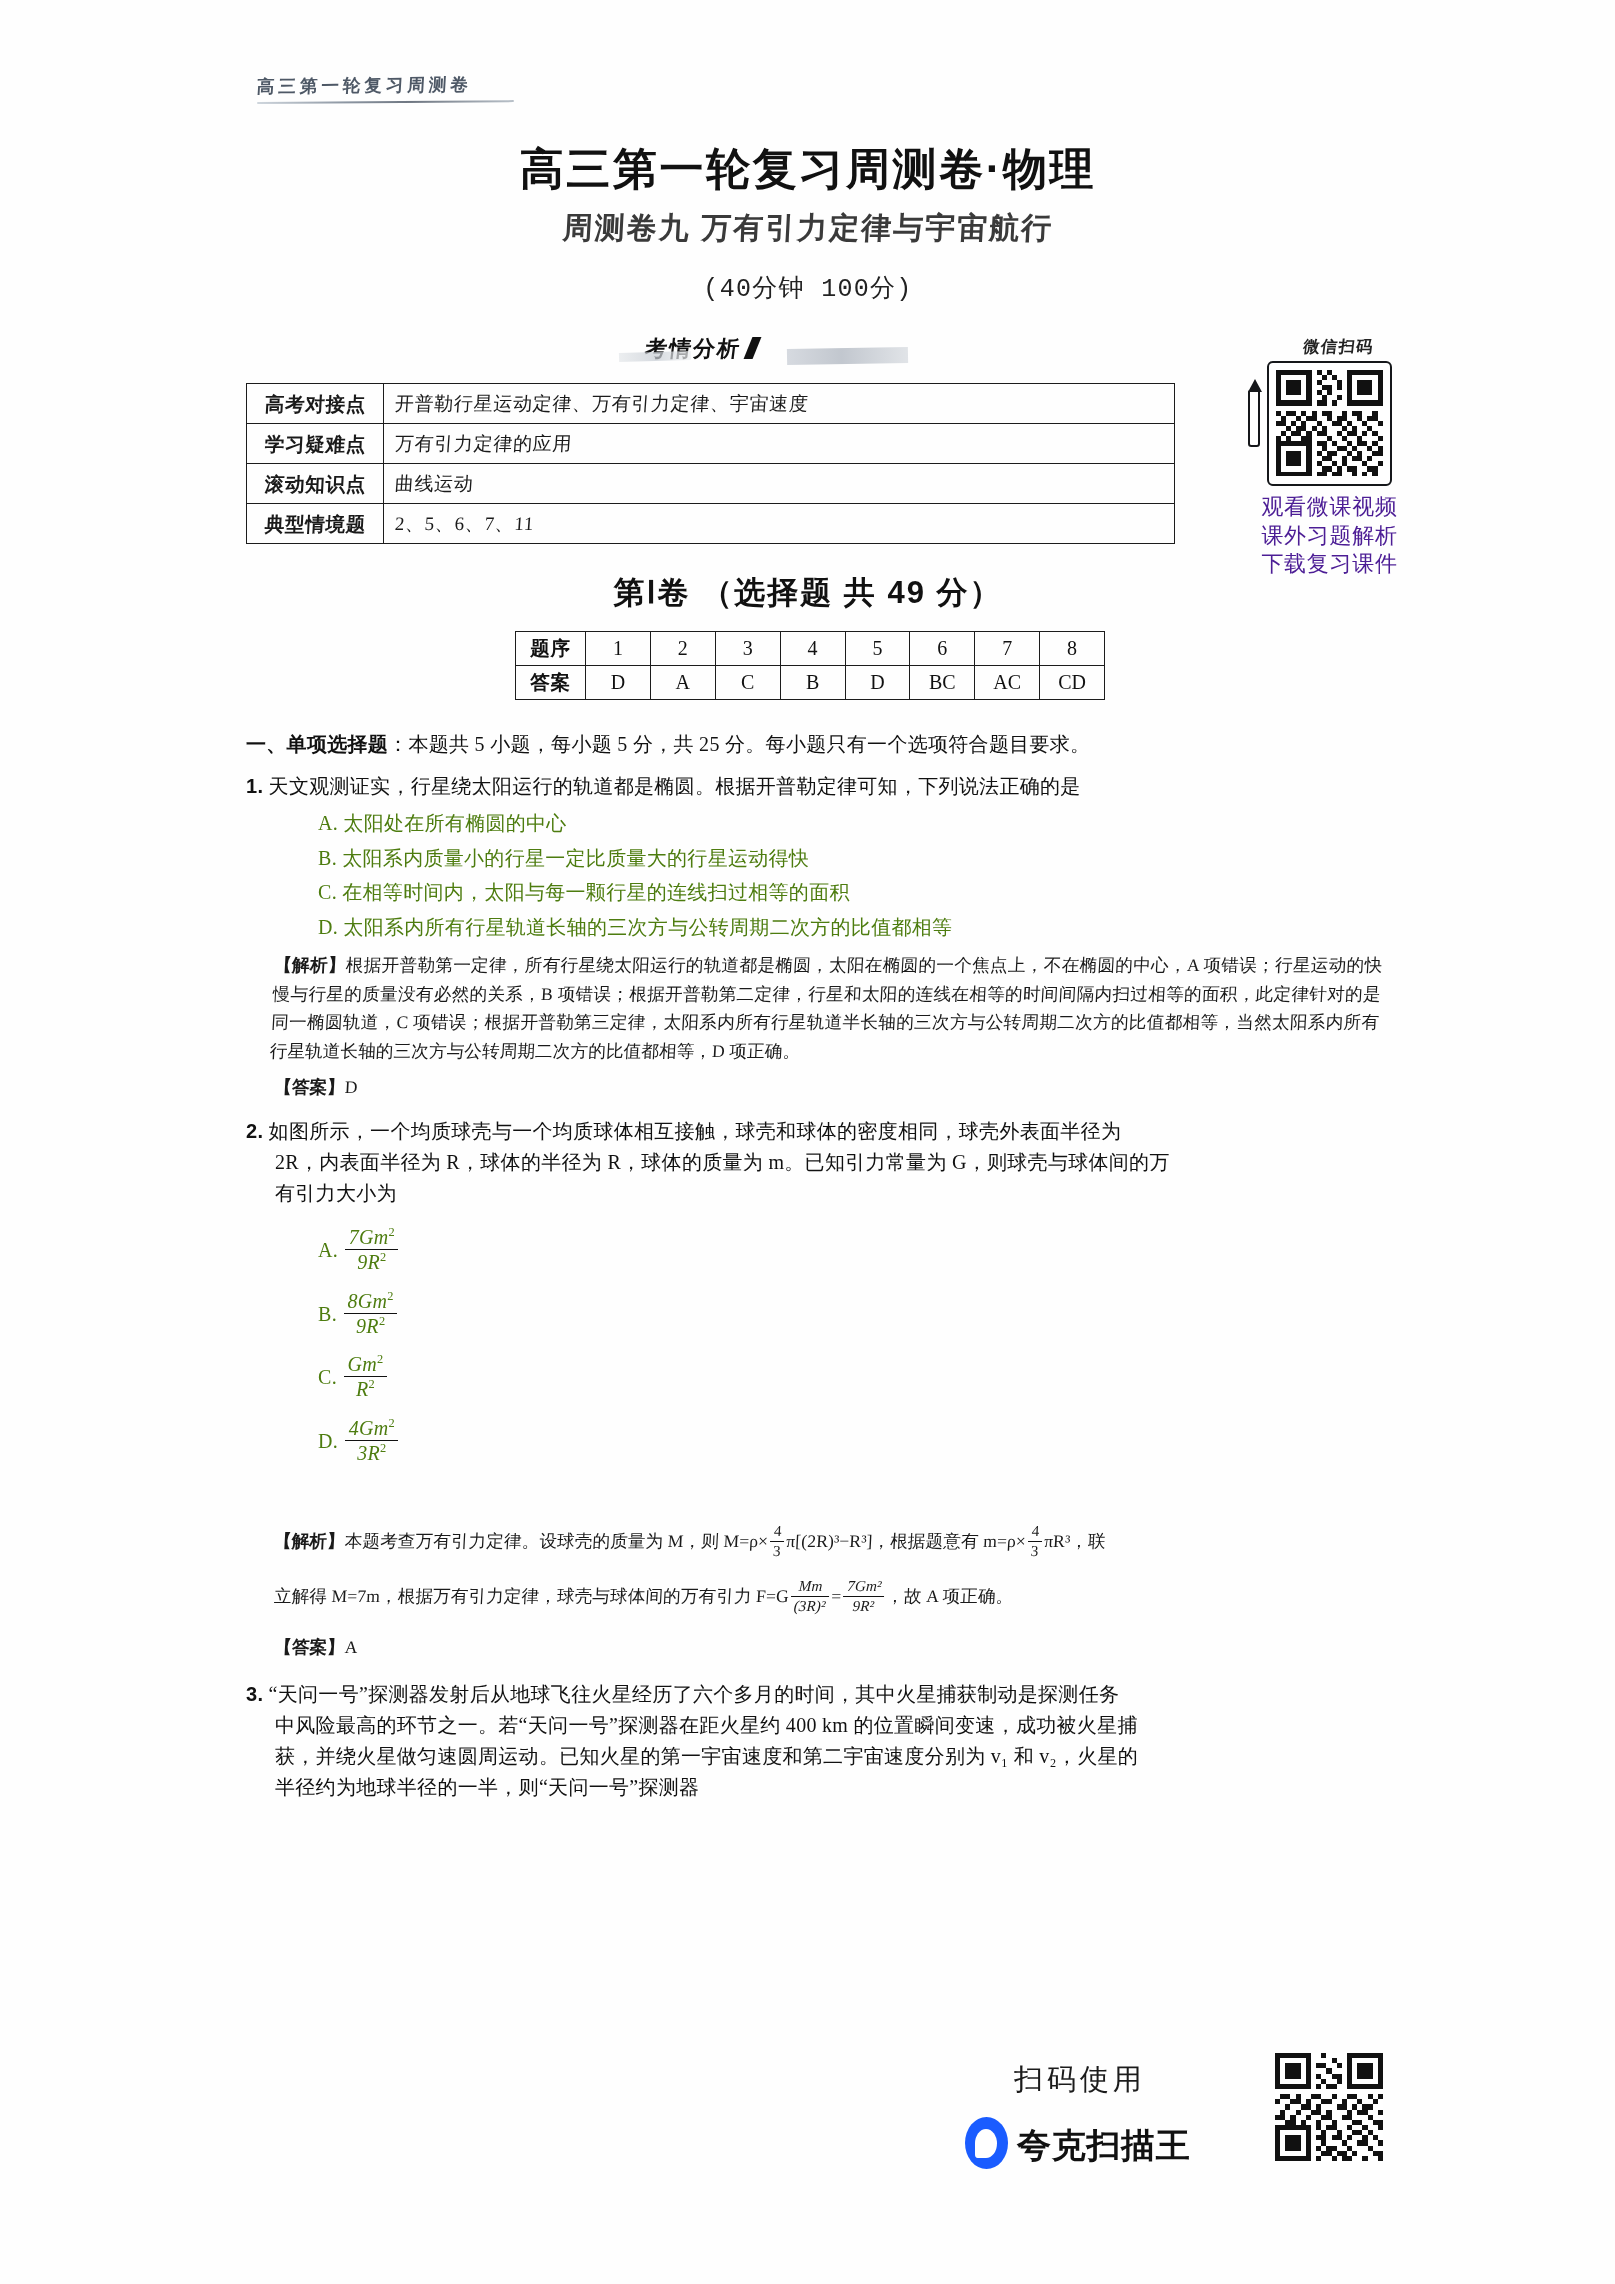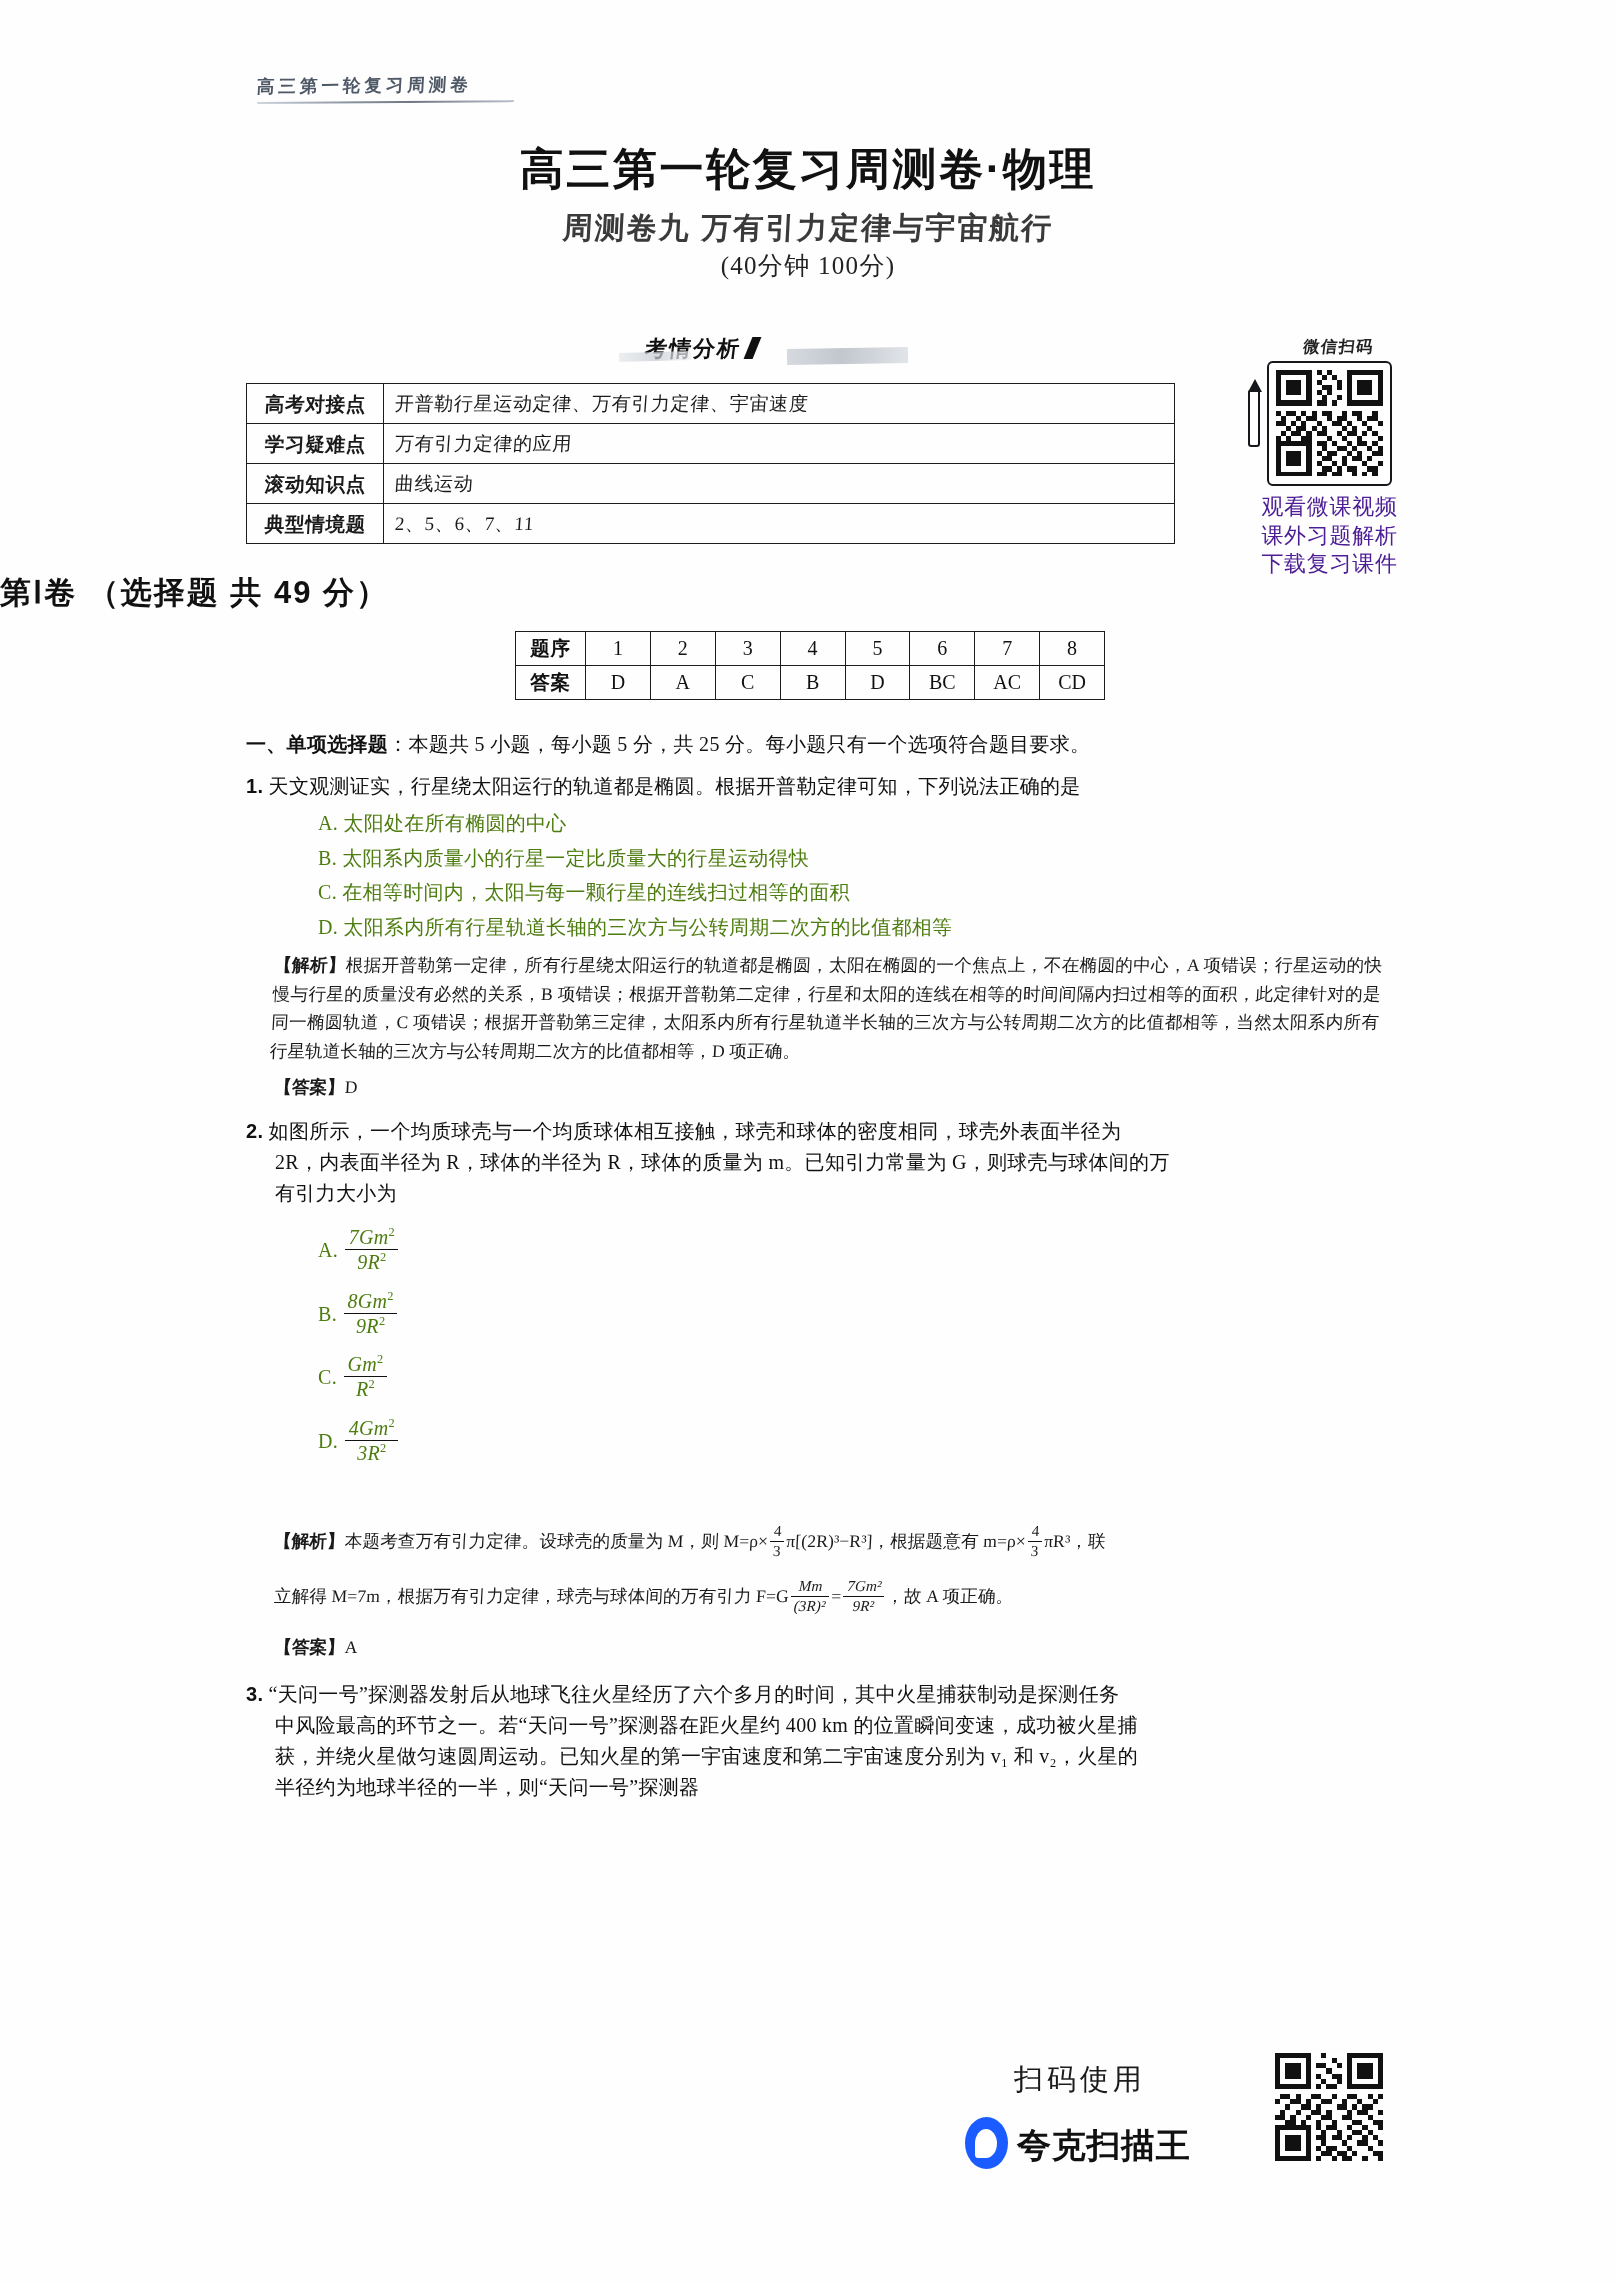"(40分钟 100分)" .time-score { font-family: Liberation Serif, serif -> Liberation Mono, monospace; margin-top: 0 -> 22px }
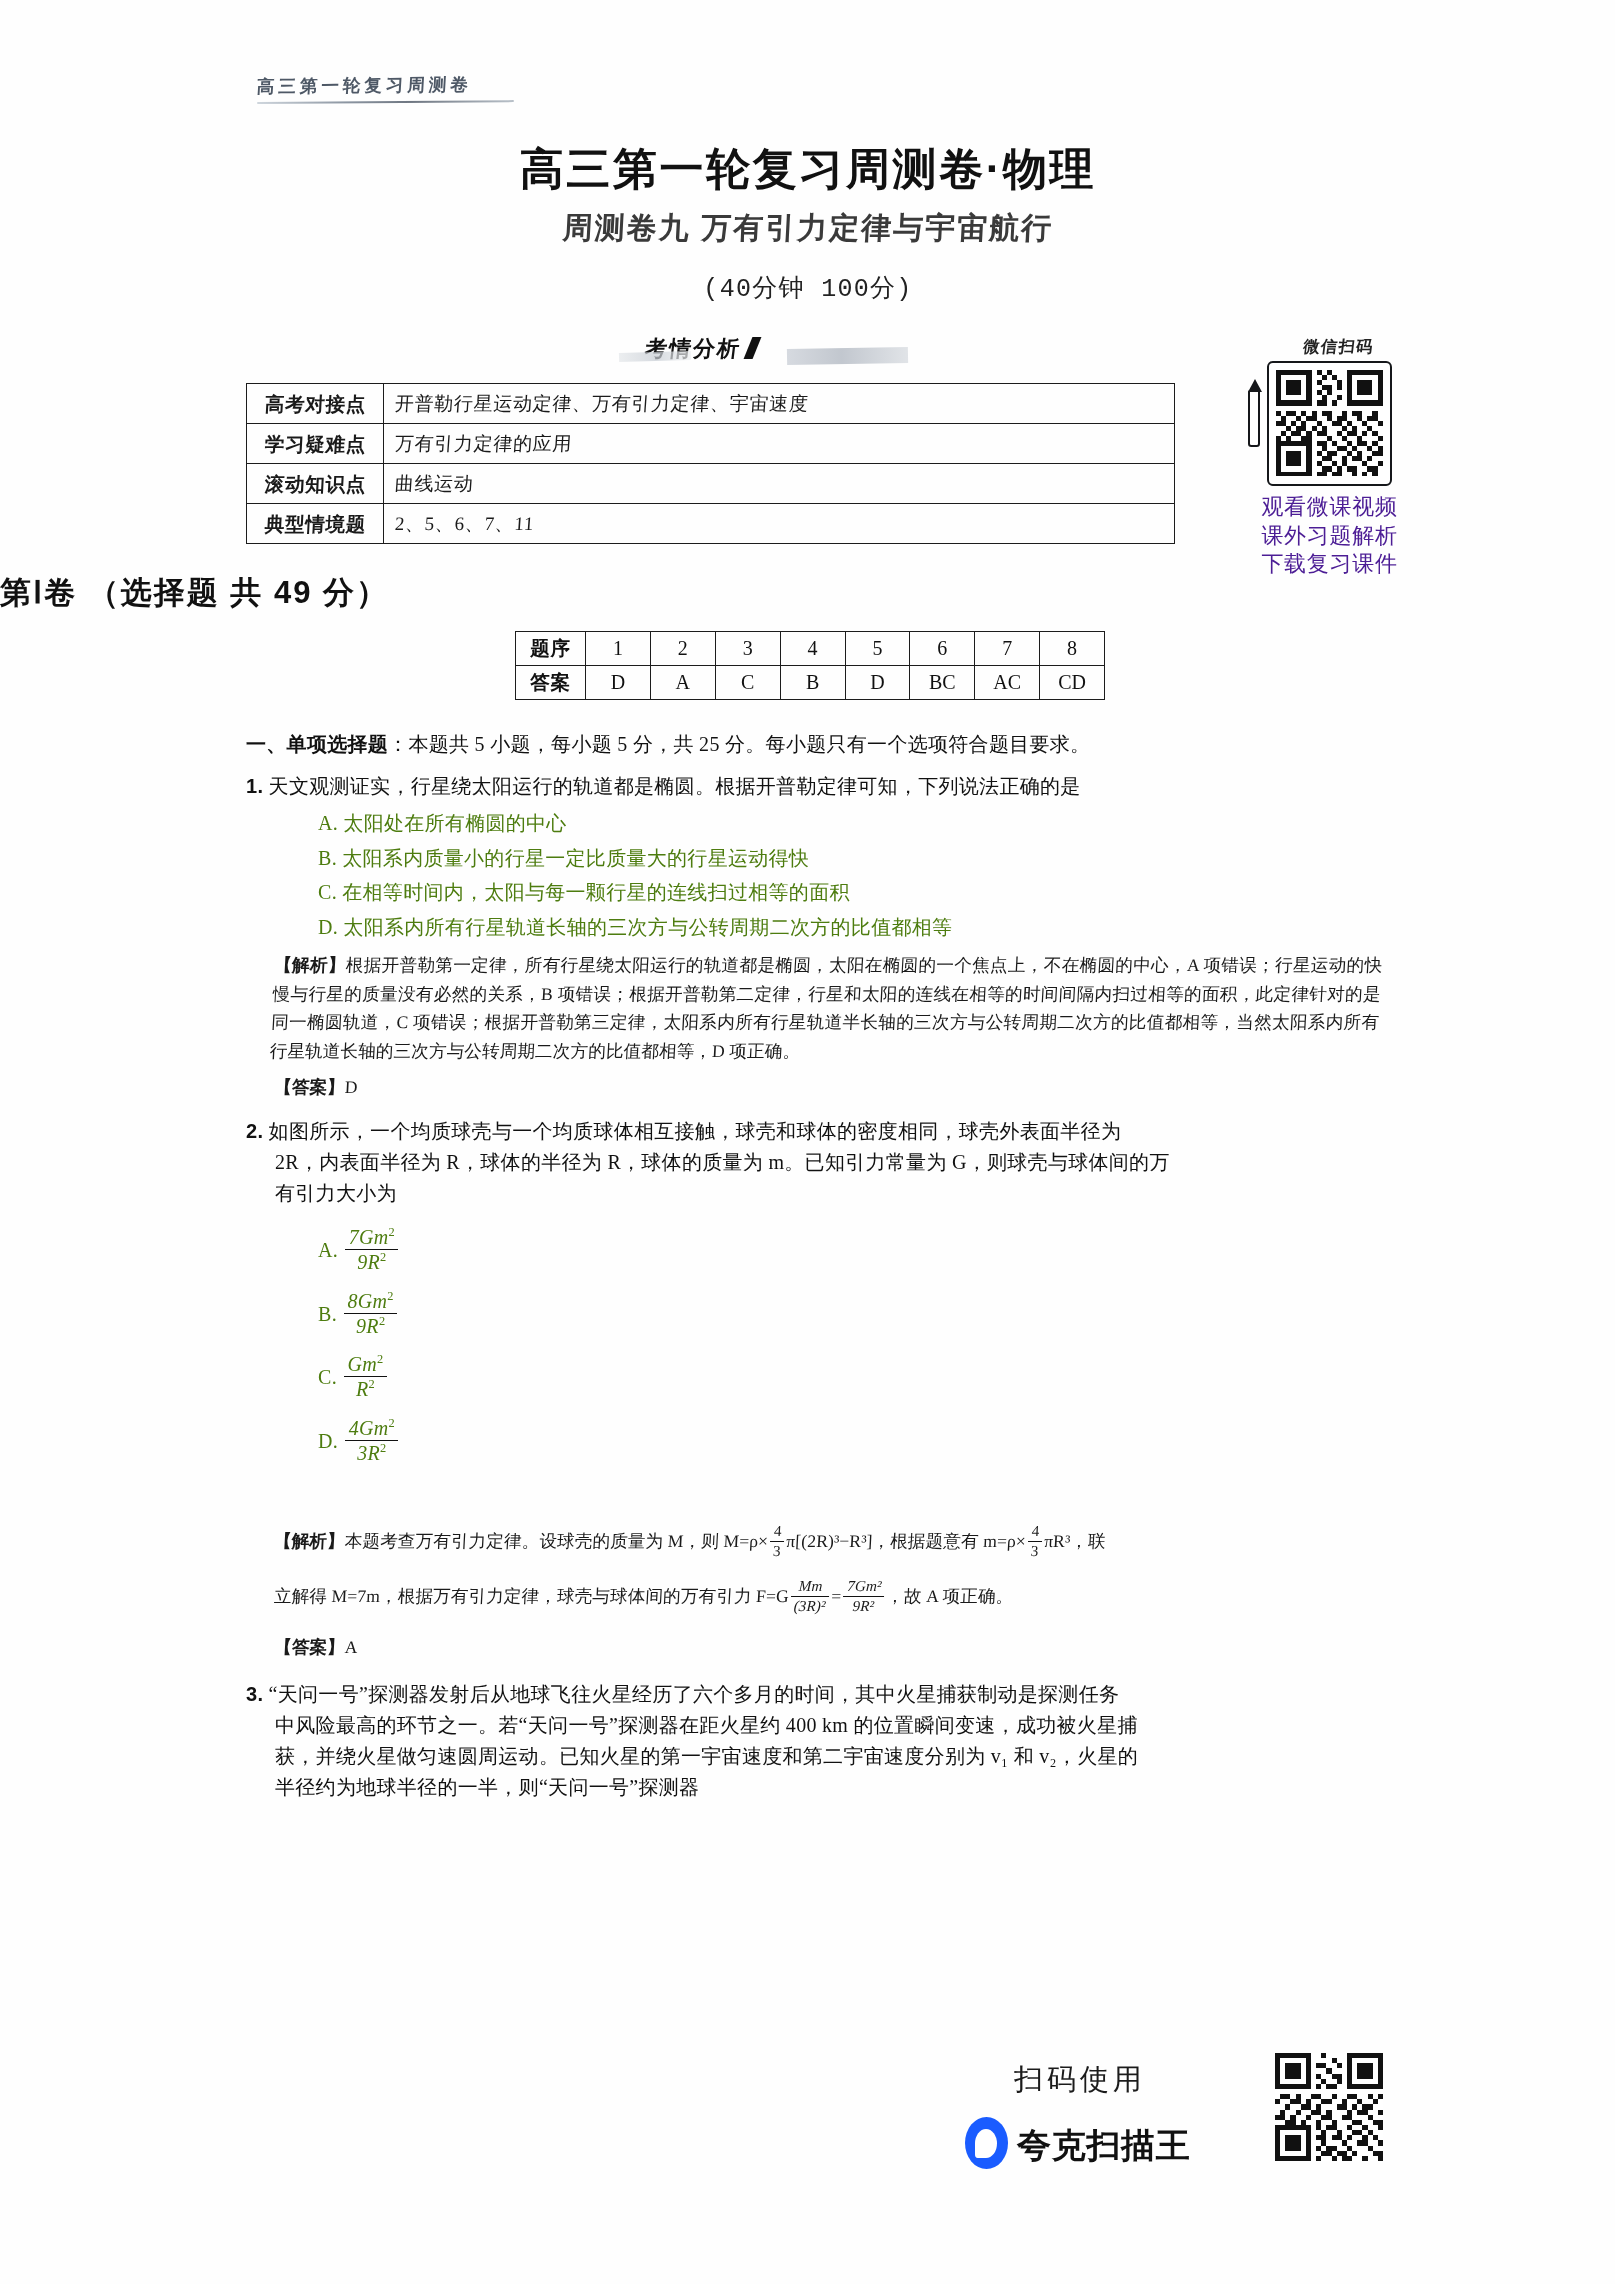"第Ⅰ卷 （选择题 共 49 分）" .section-head { text-align: none -> center }
